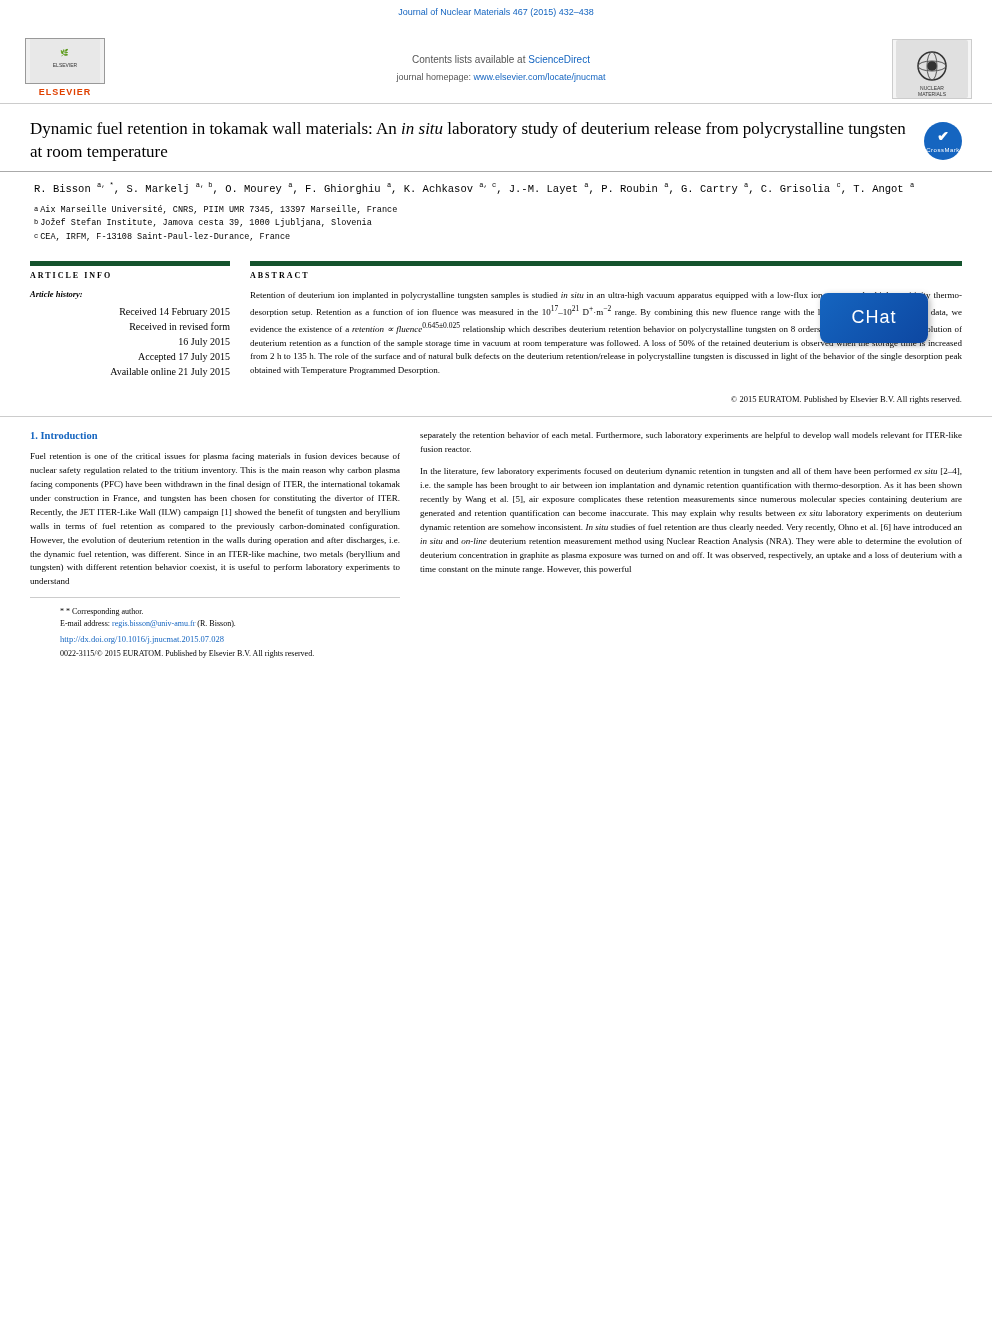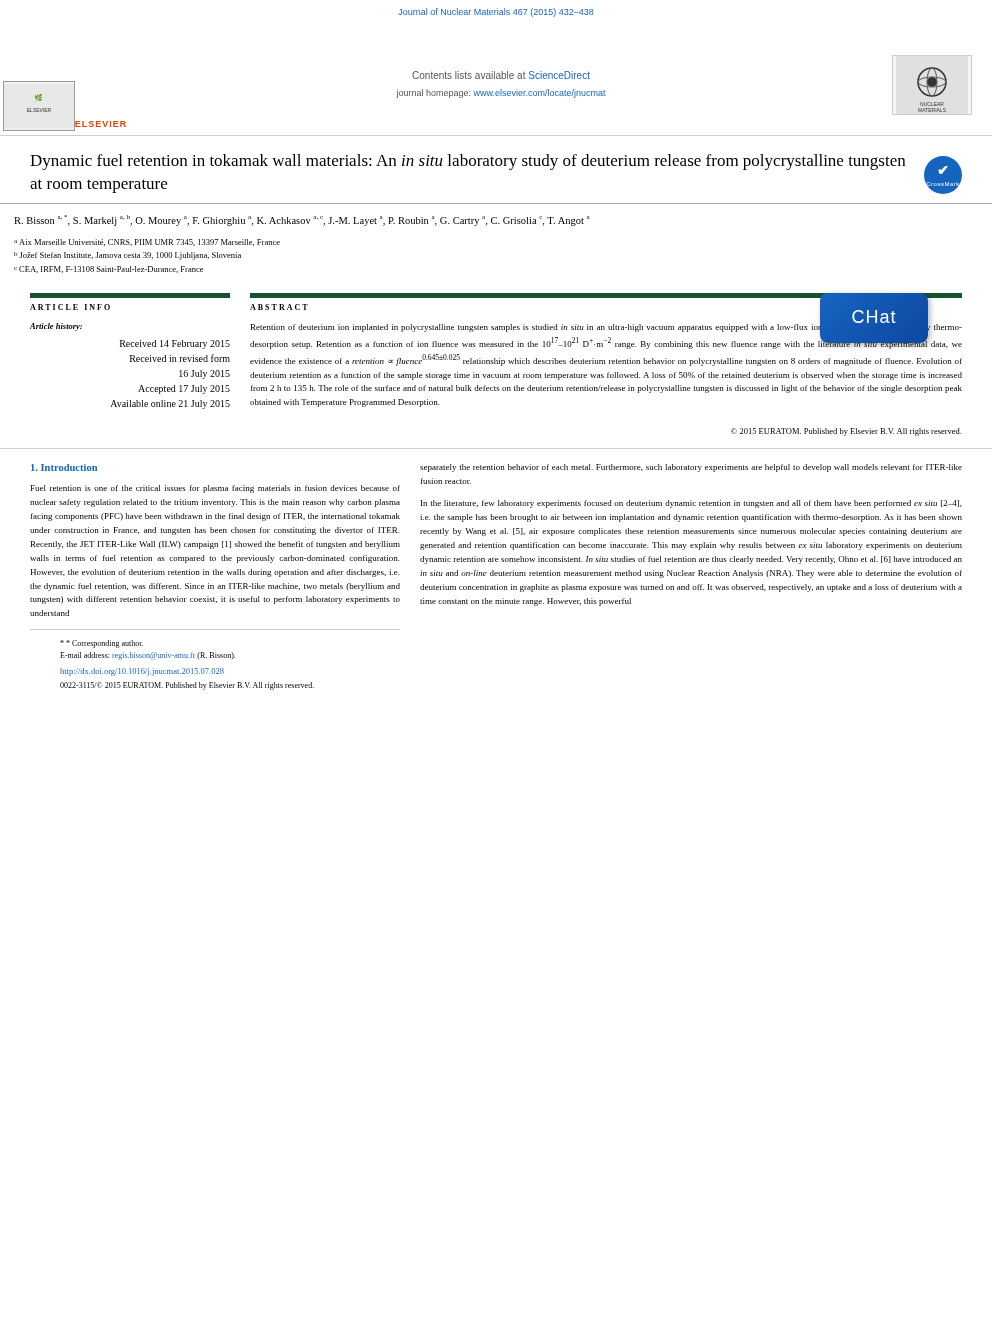"ELSEVIER" .elsevier-logo { align-items: flex-end -> center; flex-direction: row -> column; margin-top: 32px -> none }
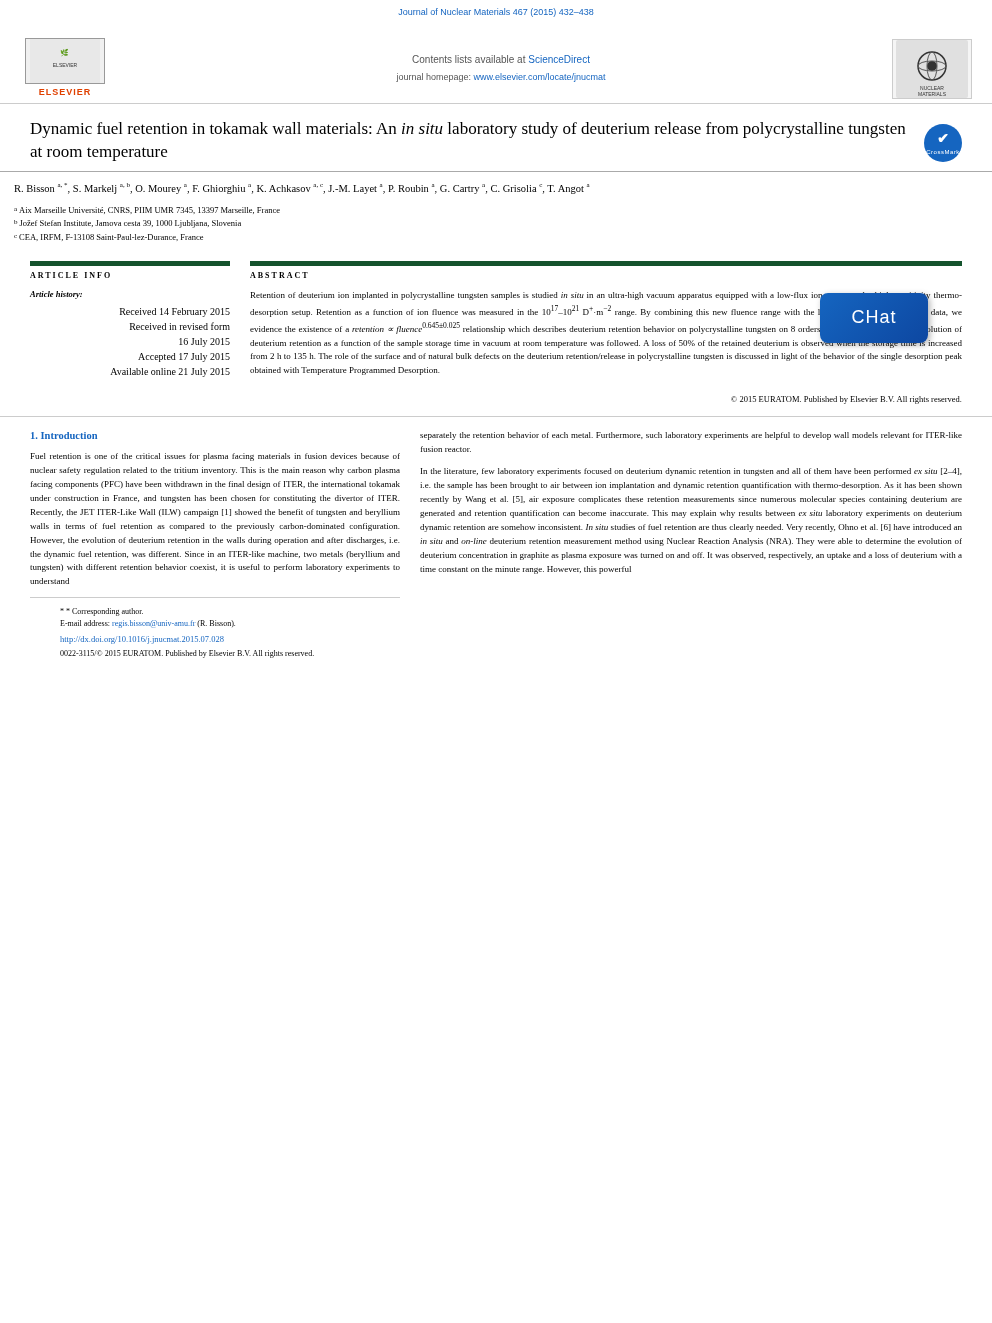"Dynamic fuel retention in tokamak" .article-title-row { align-items: center -> flex-start }
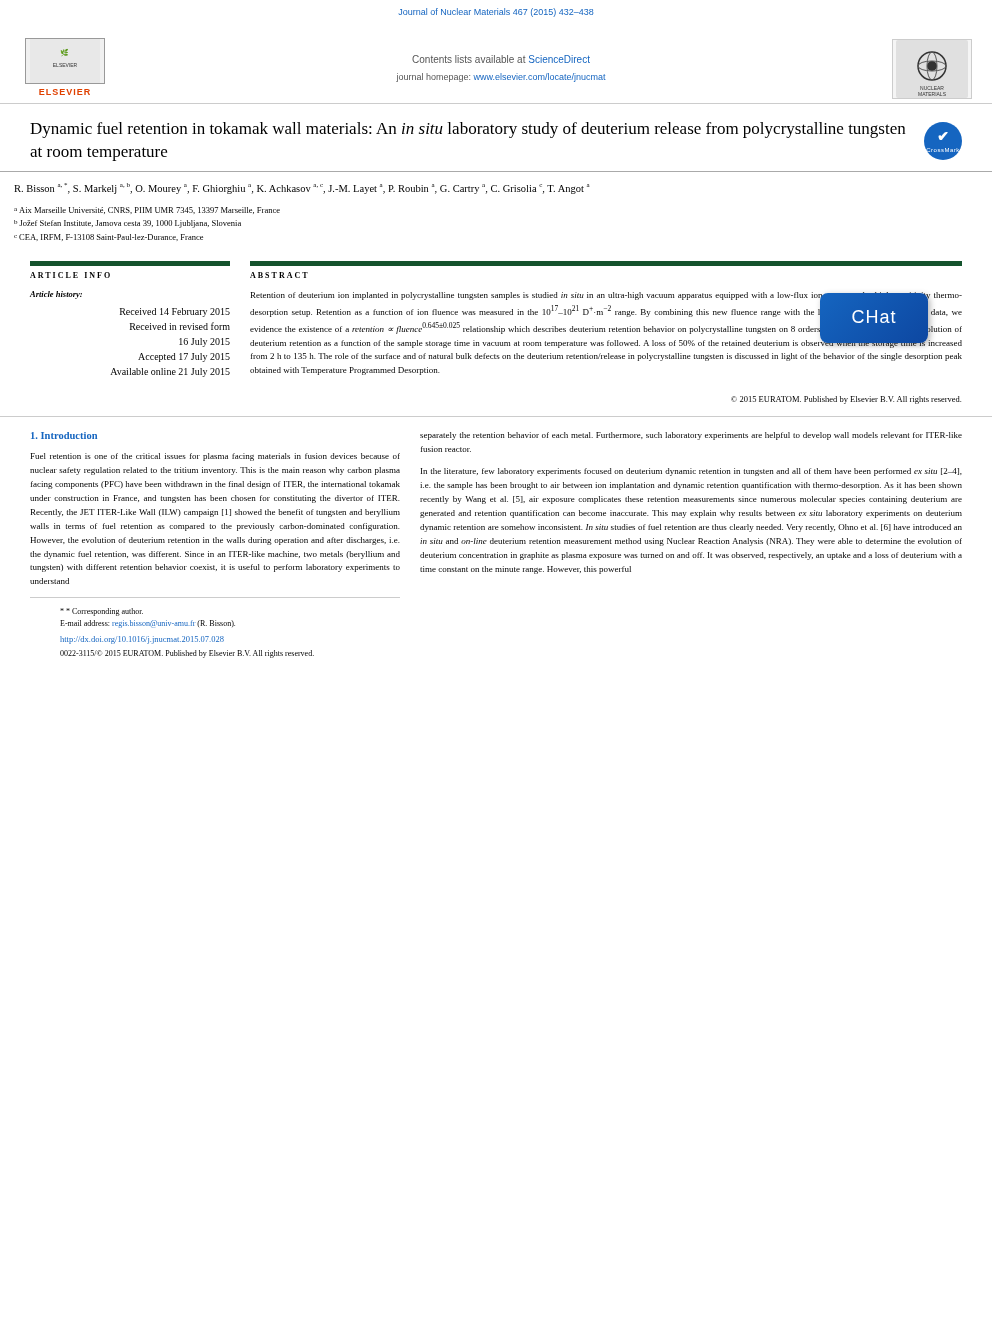"R. Bisson a, *, S." .authors-section { font-family: none -> Liberation Mono, monospace; padding: 8px 14px 6px -> 8px 34px 6px }
